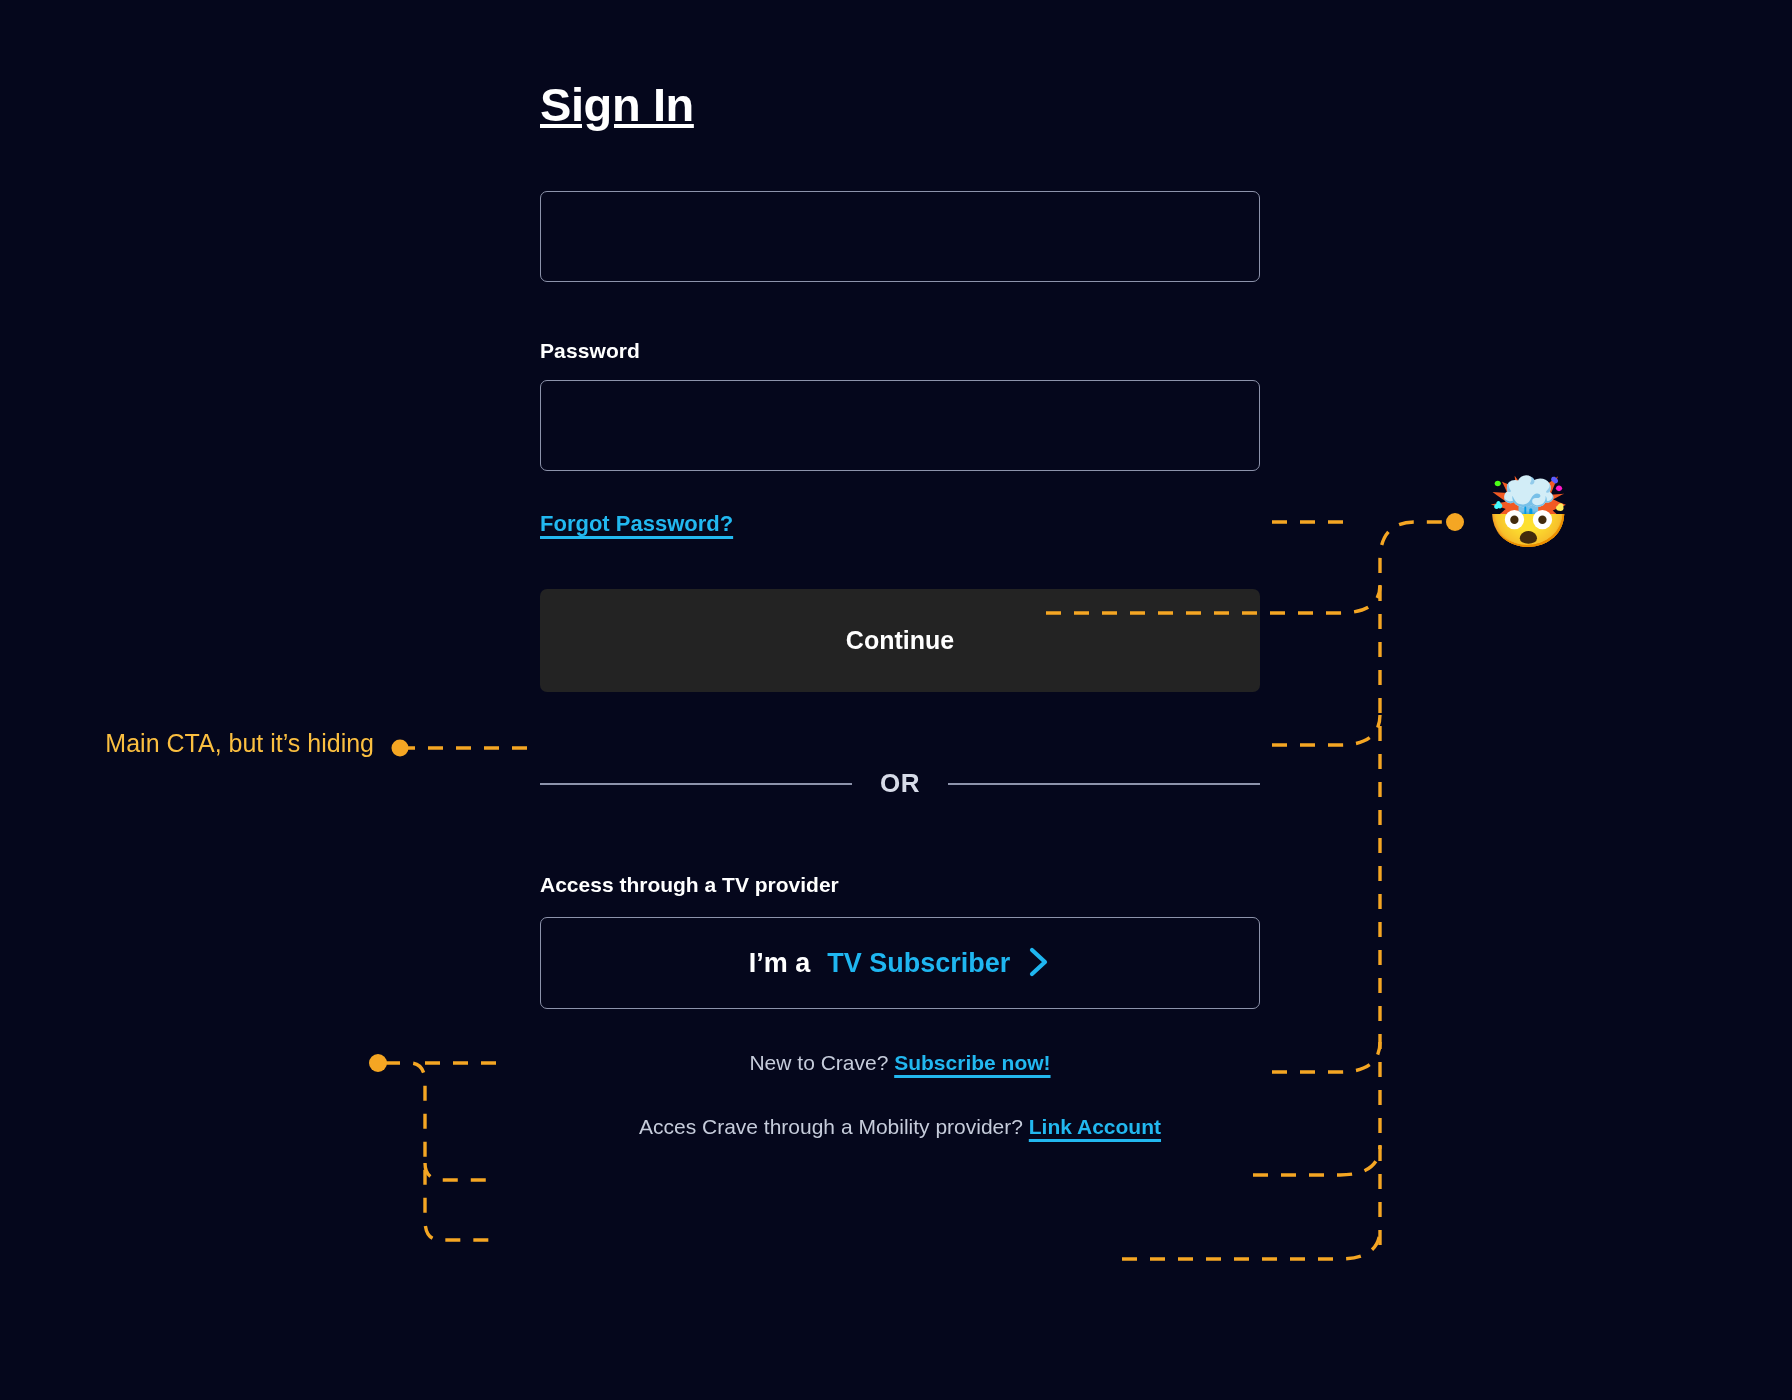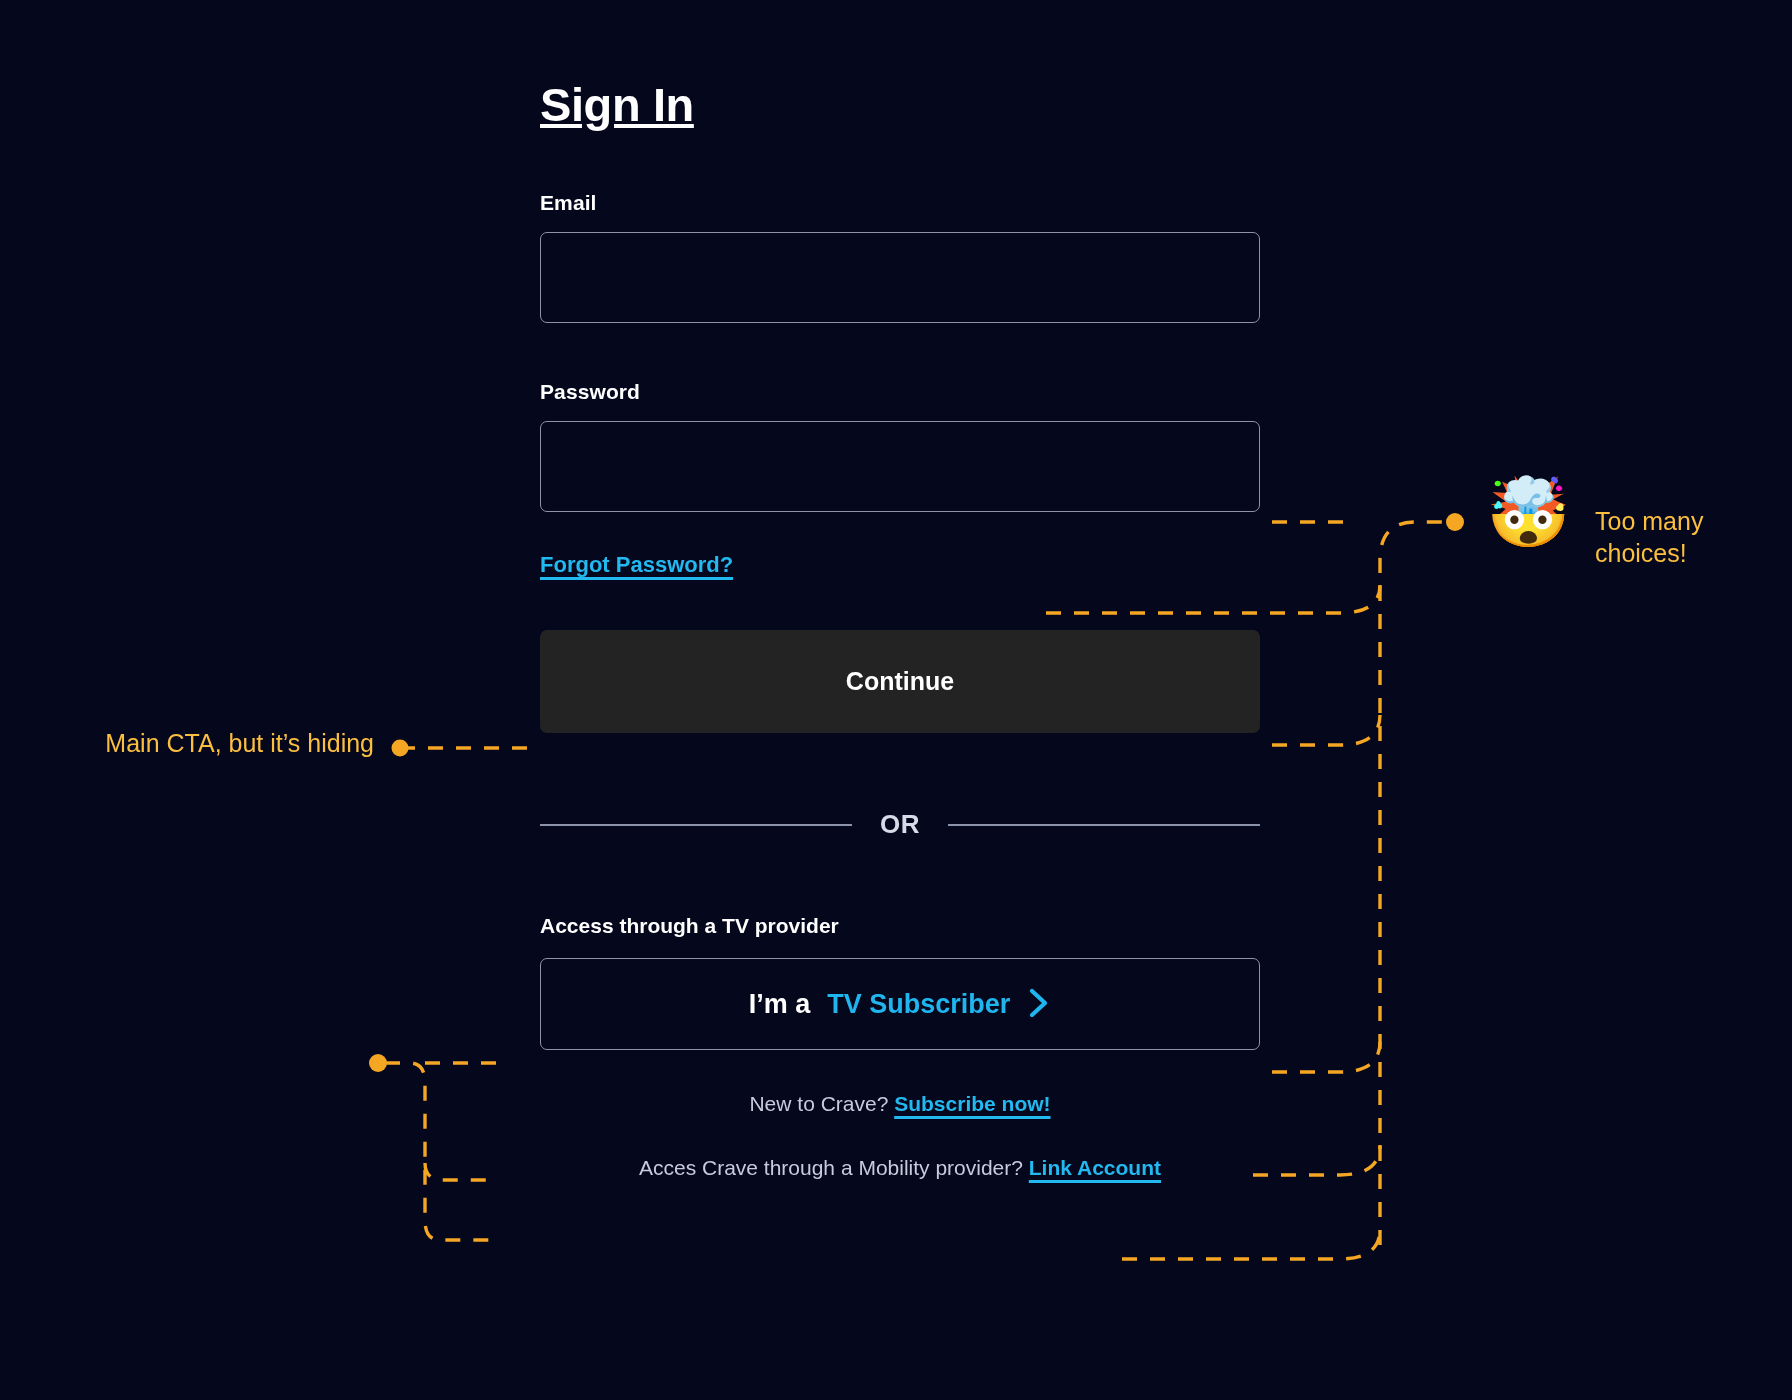"Email" div.field-label { html: <div>Email</div> -> none }
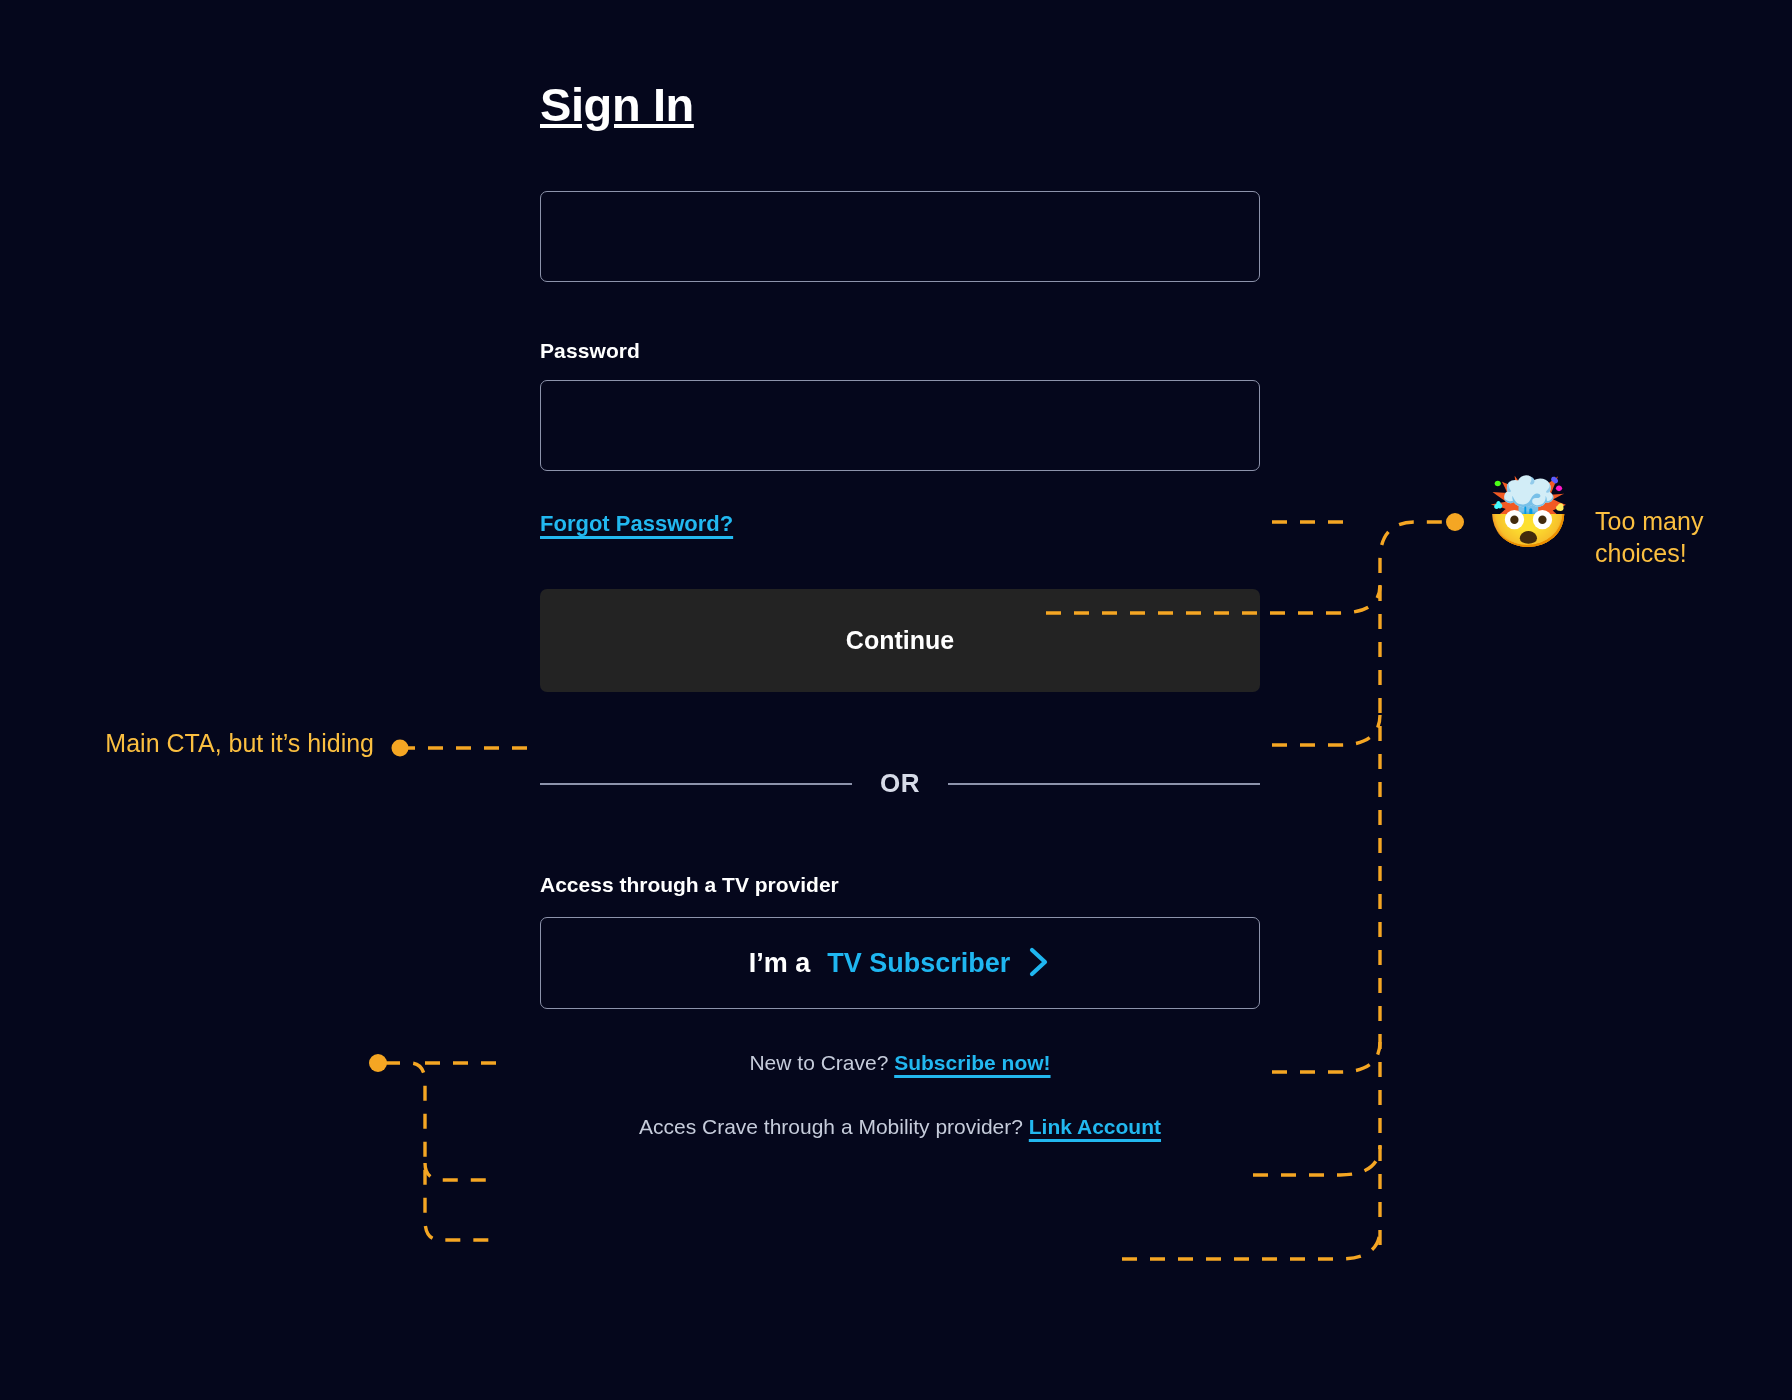"Too many" div.note { html: <div> <div>Too many</div> <div>choices!</div> </div> -> none }
